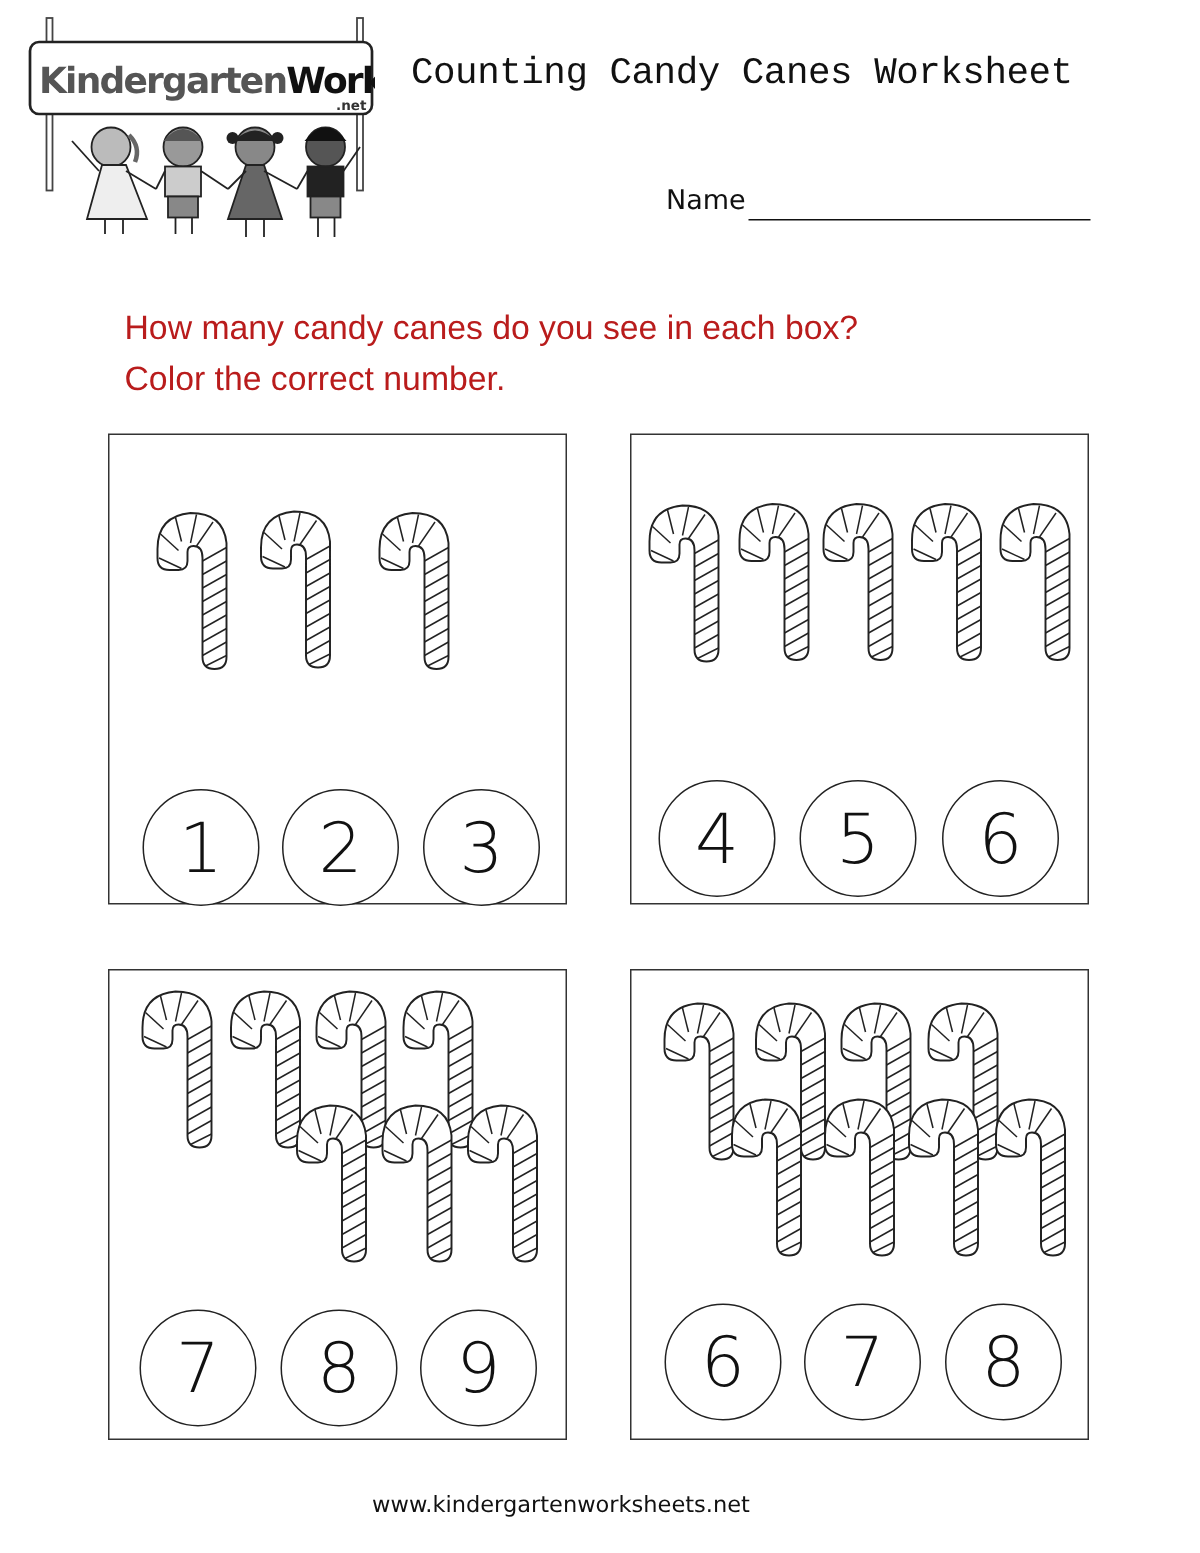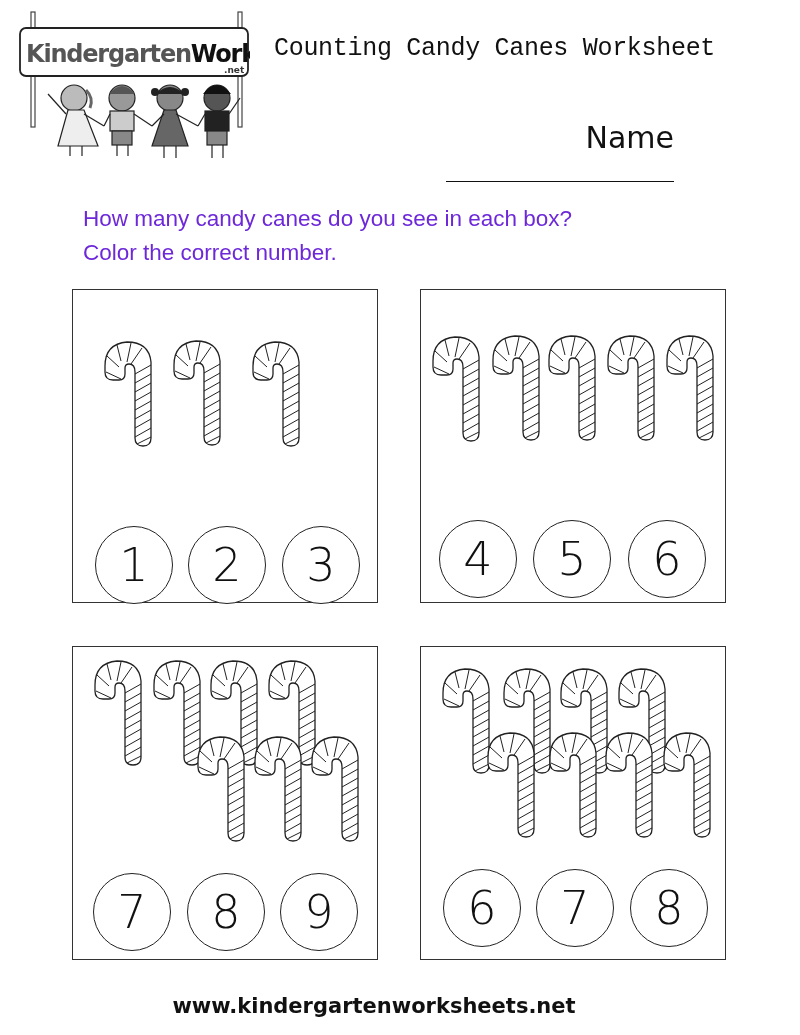"Name" .name-row { align-items: flex-end -> center; flex-direction: column -> none; font-size: 30px -> 18px }
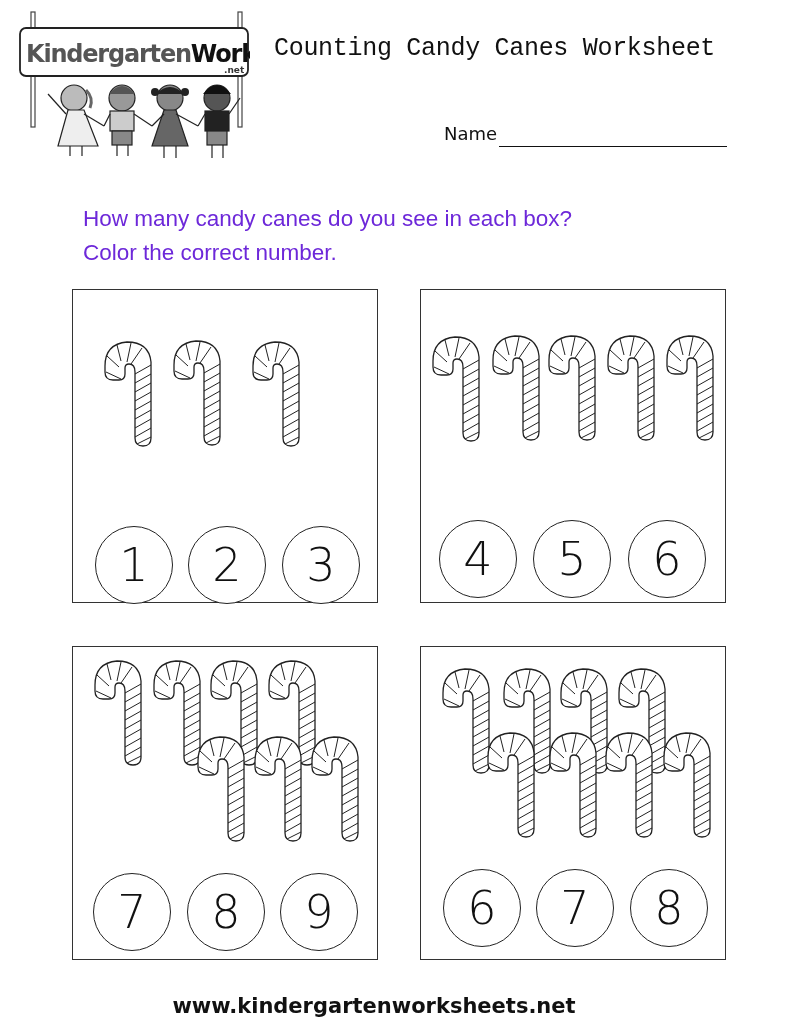"How many candy canes do" .instr { color: #6d28d9 -> #b91c1c }
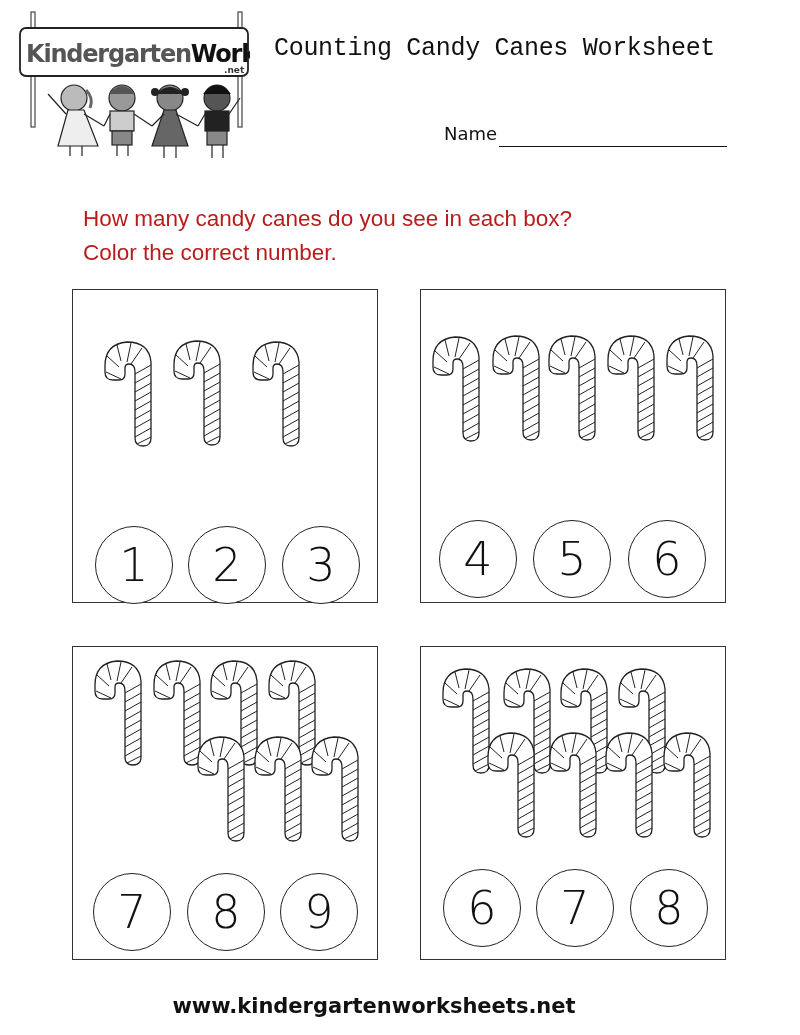"www.kindergartenworksheets.net" .footer { font-size: 21px -> 15px; font-weight: bold -> none }
